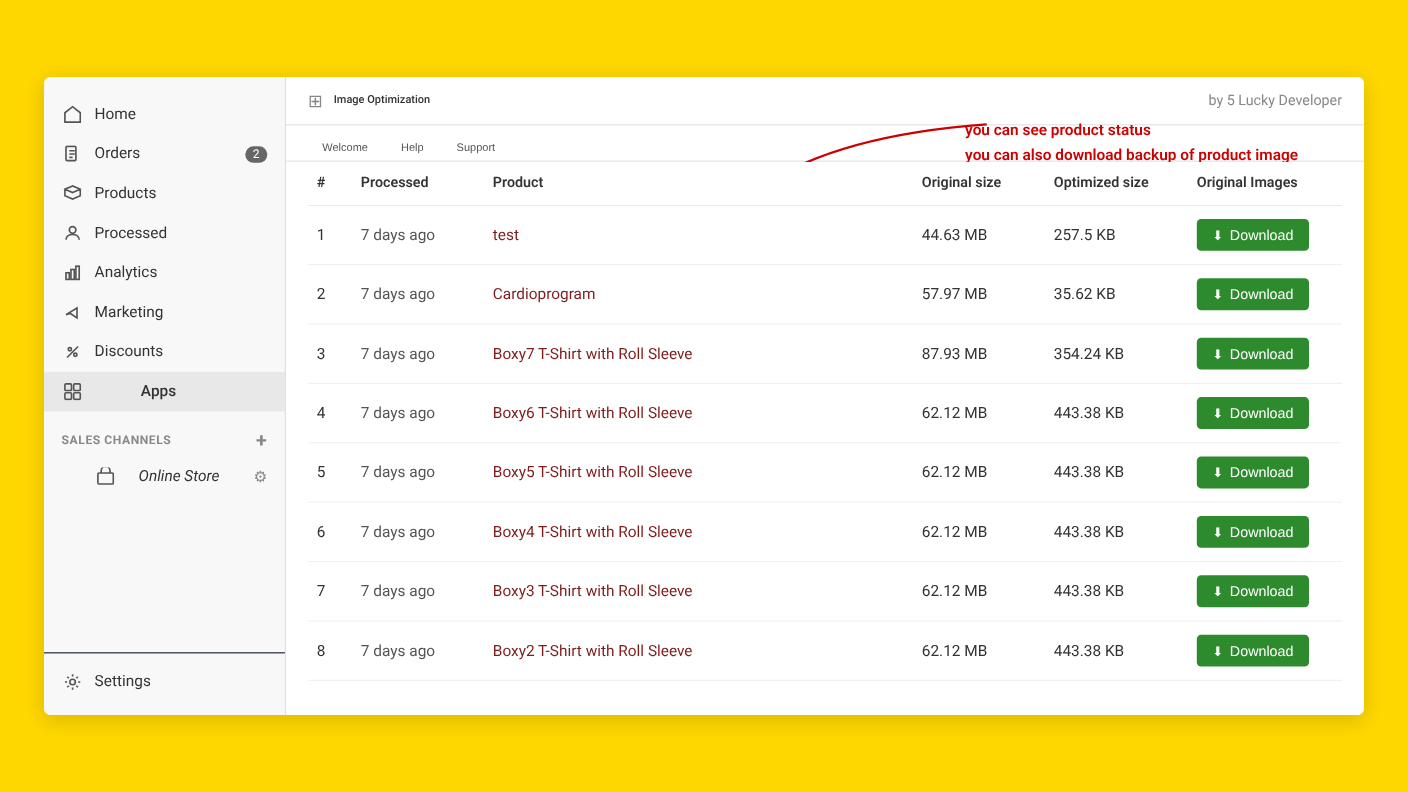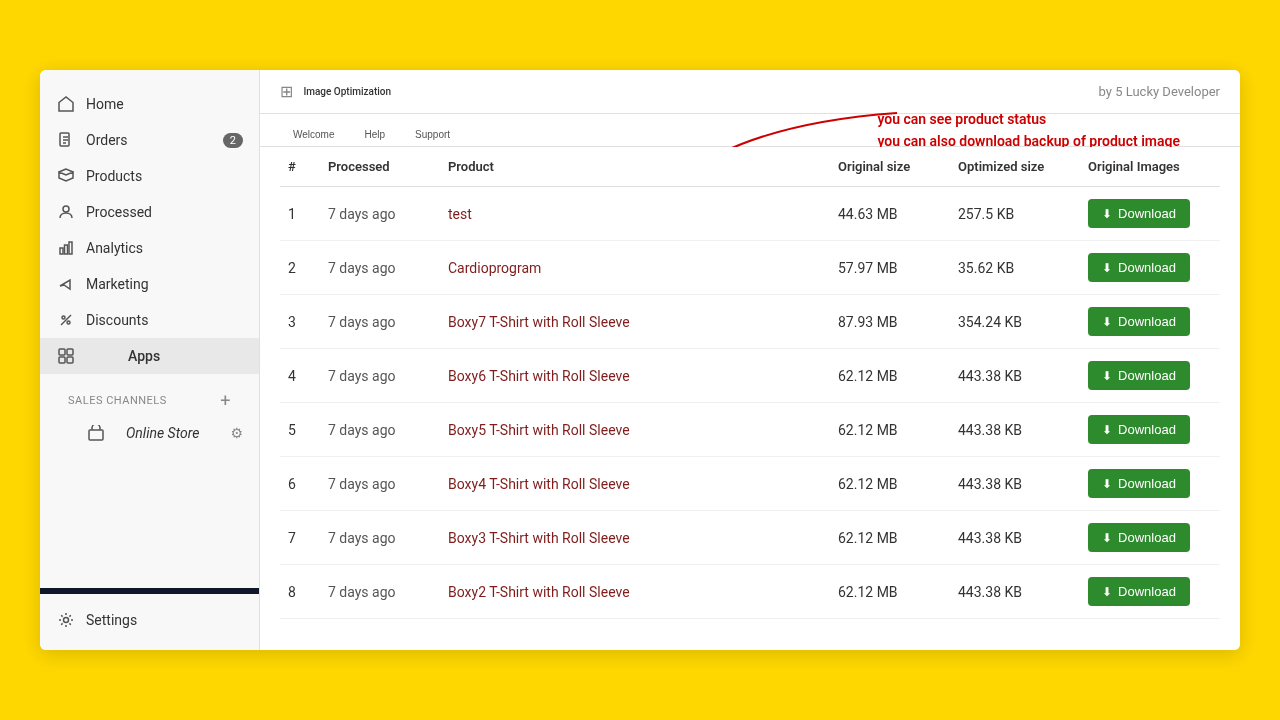"SALES CHANNELS" .sidebar-section-title { font-weight: 400 -> 700; padding: 12px 28px 4px -> 12px 16px 4px }
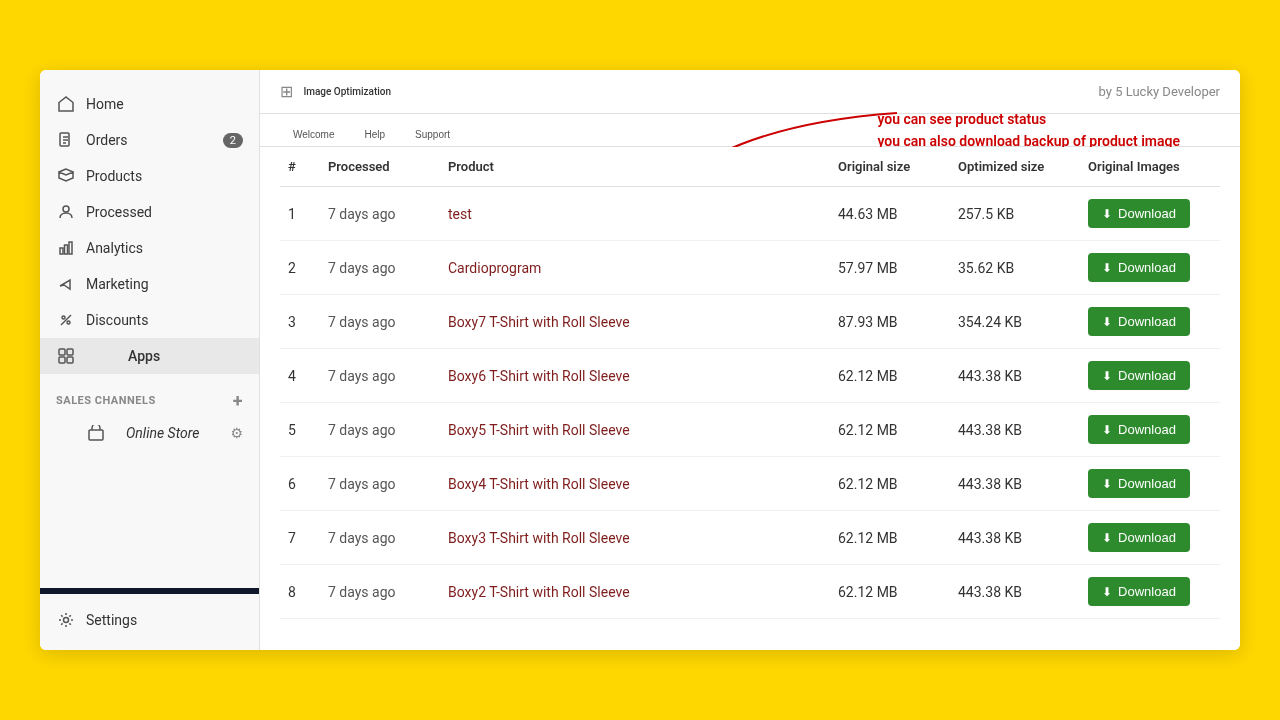"Settings" .sidebar-bottom { border-top: 6px solid #0f172a -> 1px solid #0f172a }
